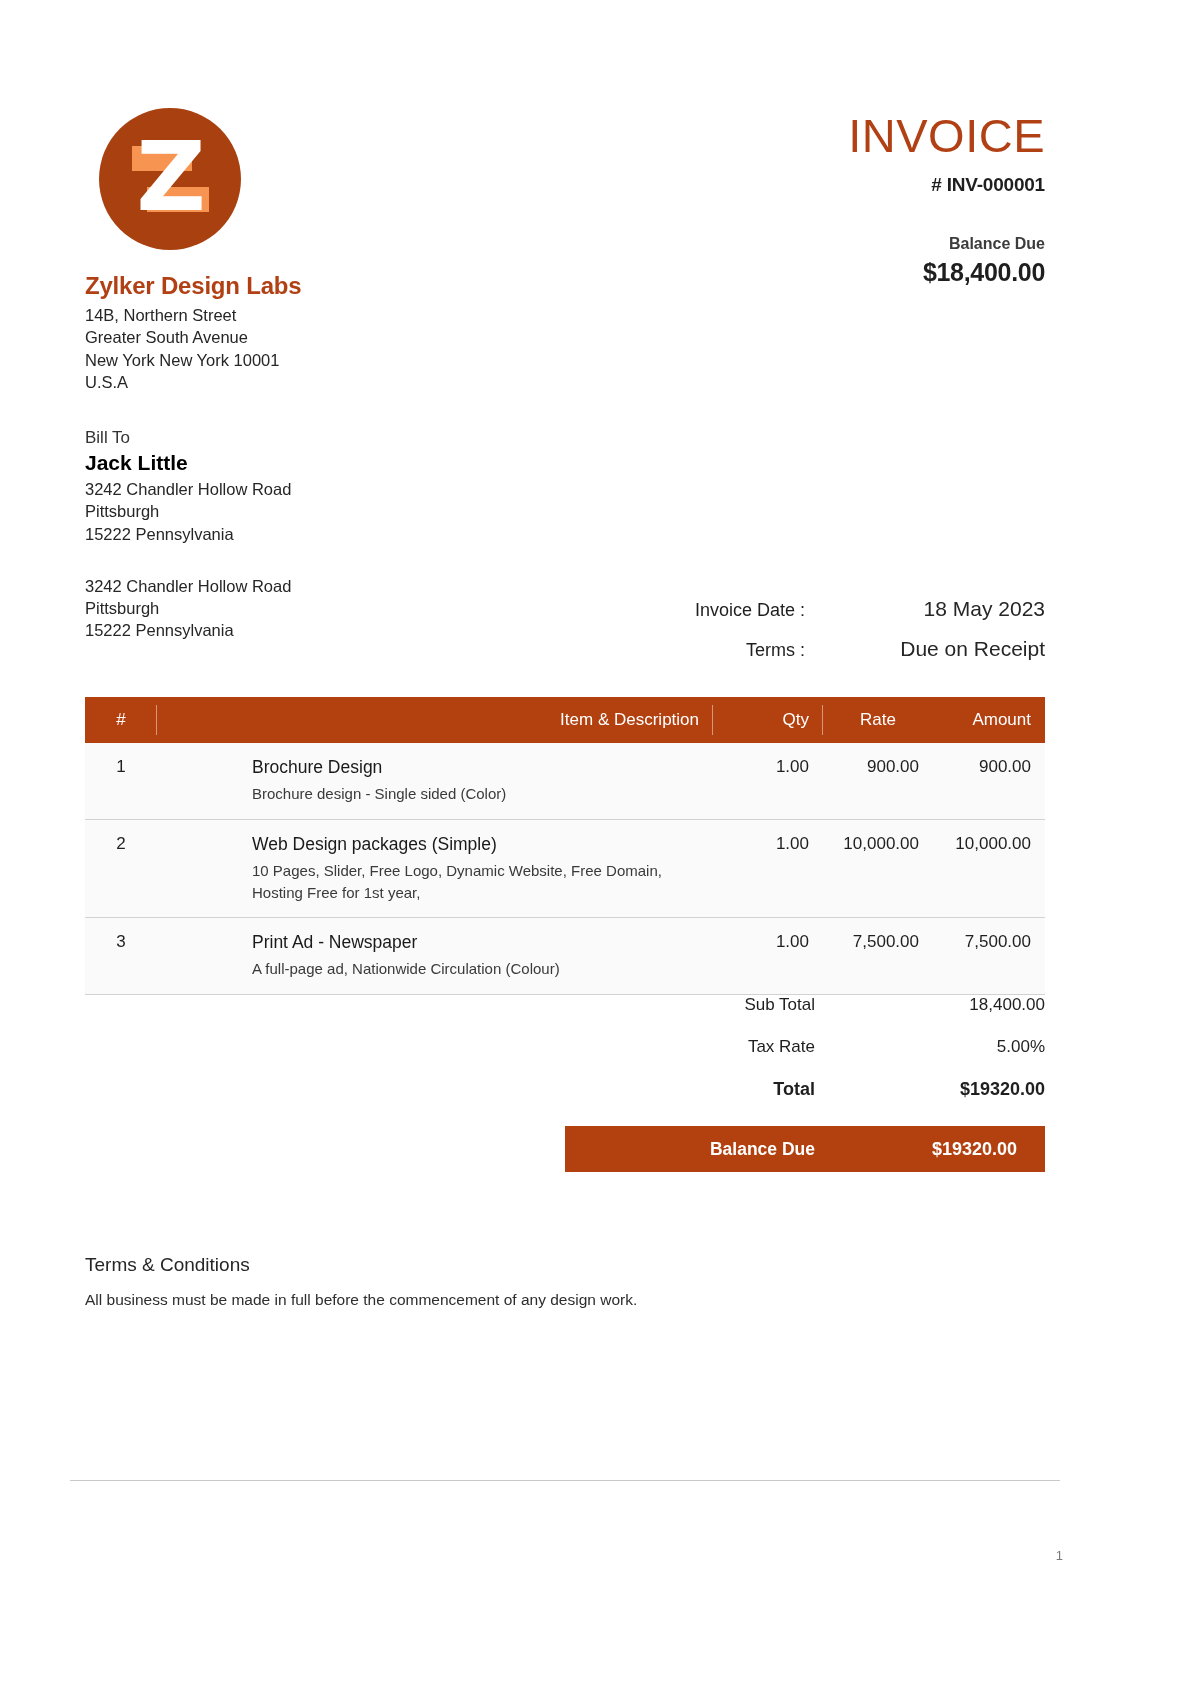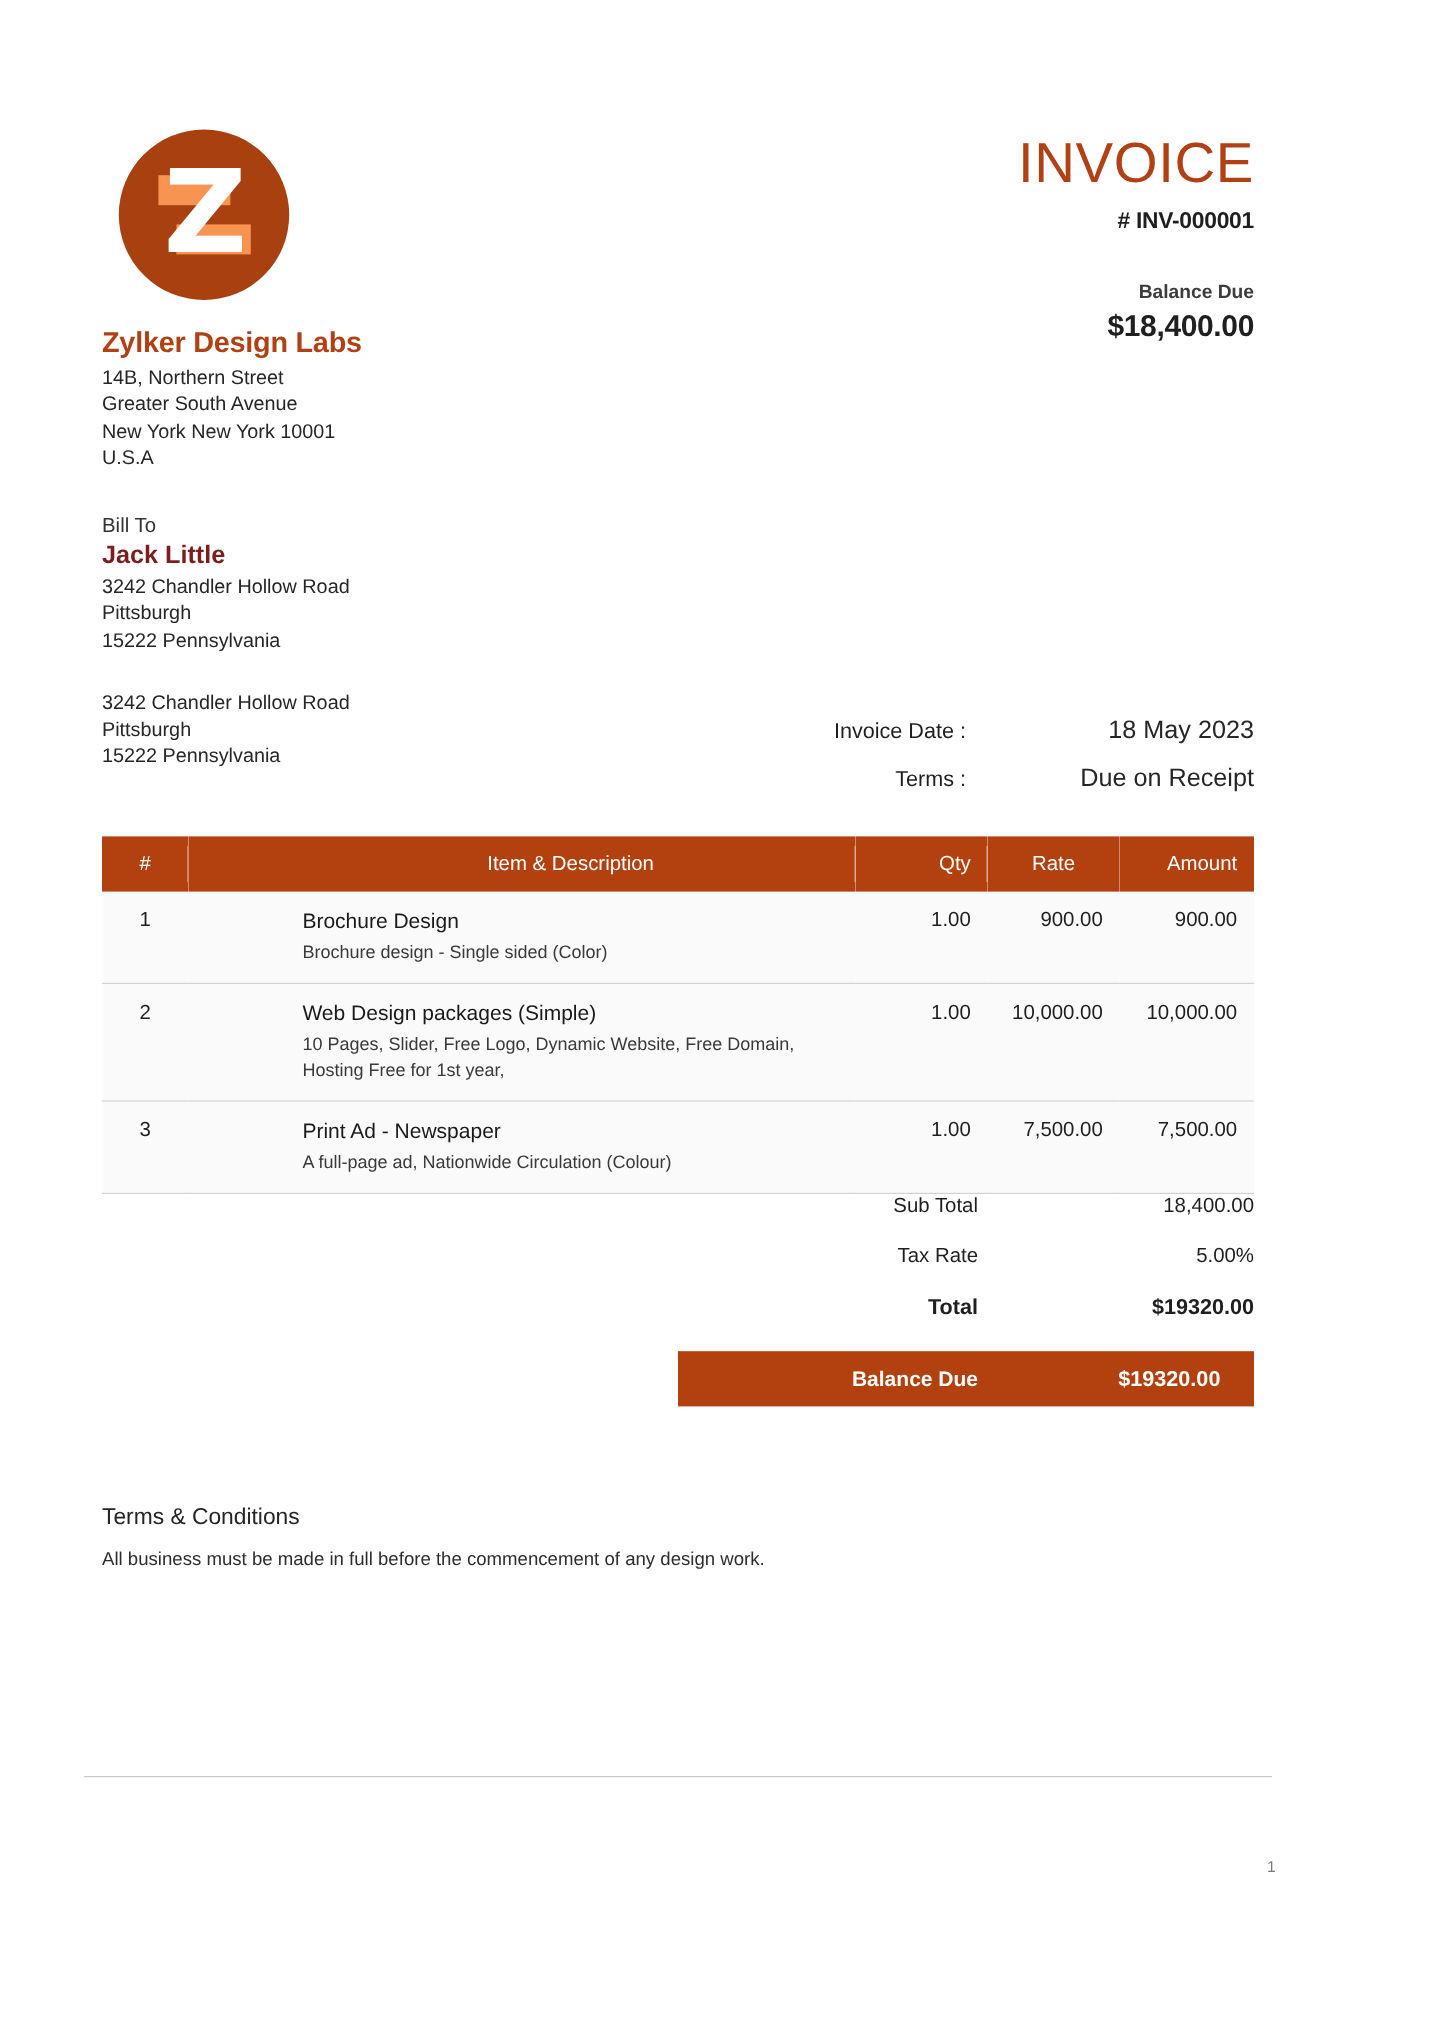"Jack Little" .party-name { color: #7f1d1d -> #000000 }
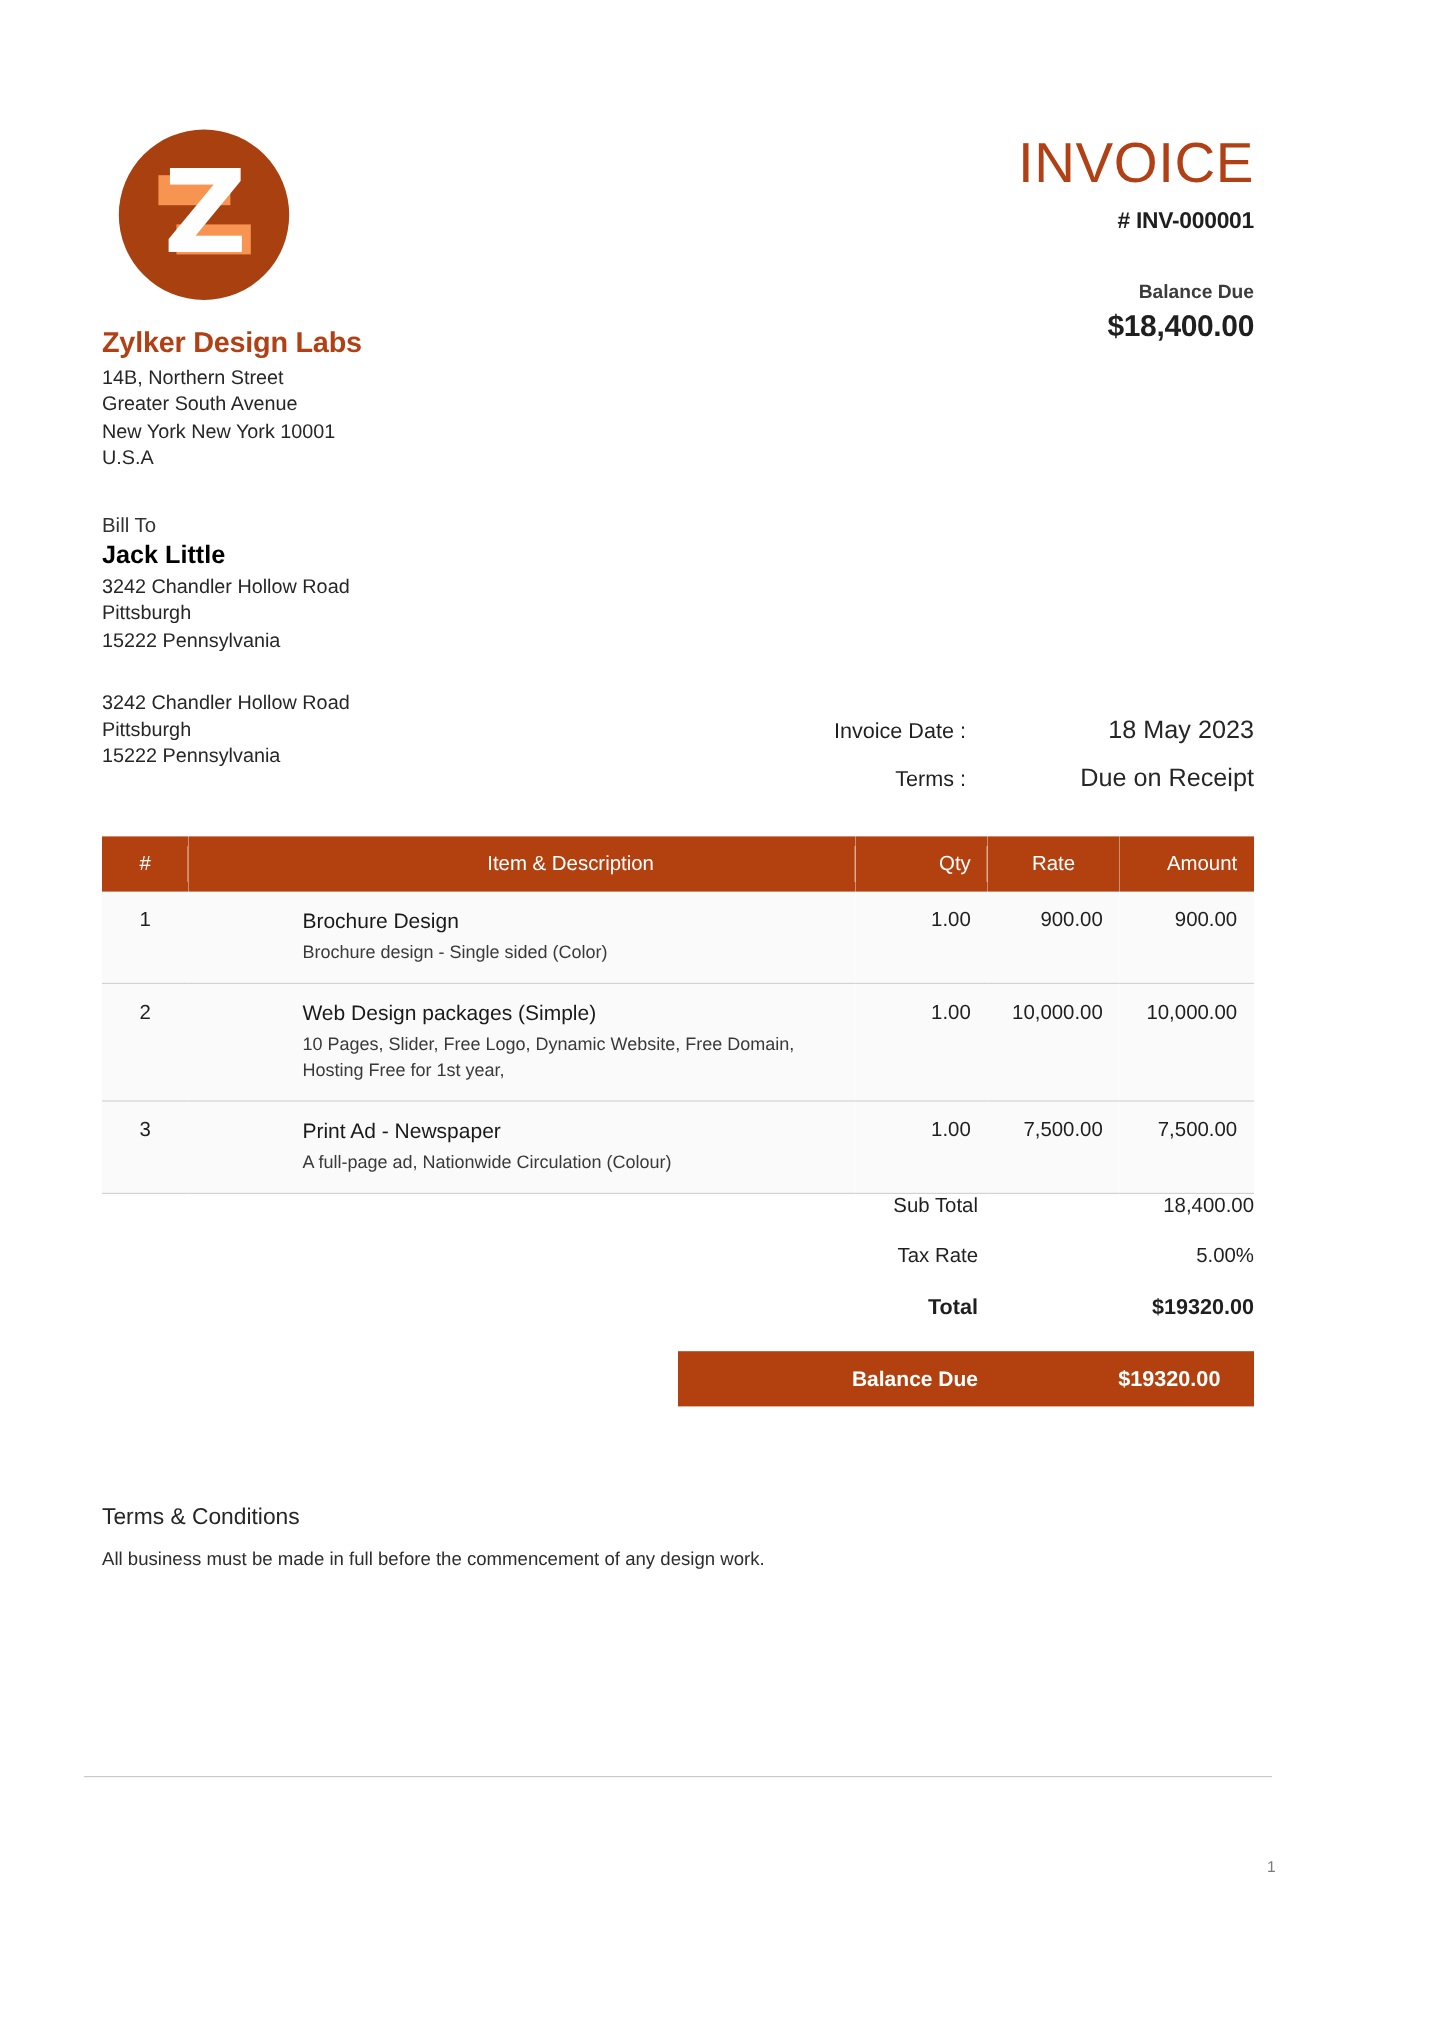"Item & Description" .items thead th.c-item { text-align: center -> right }
